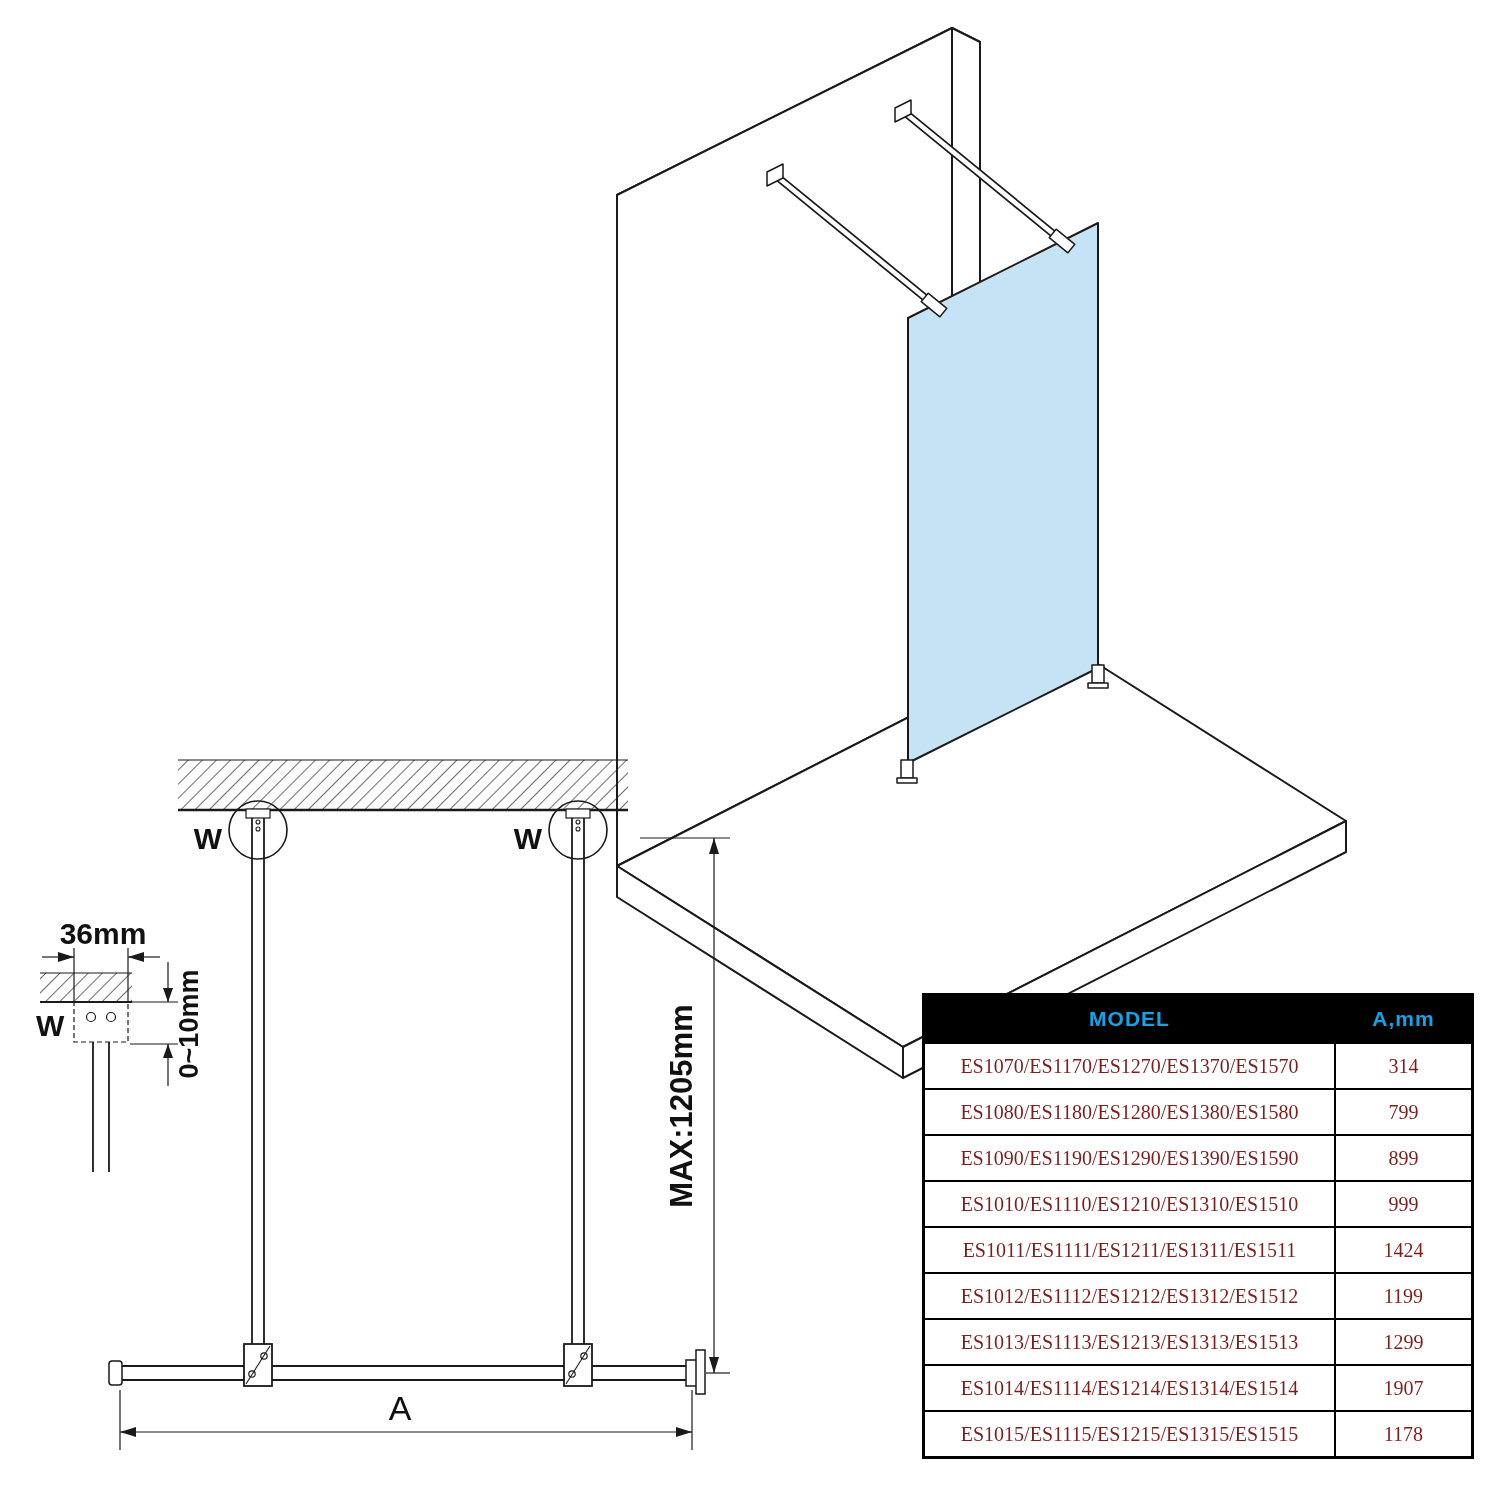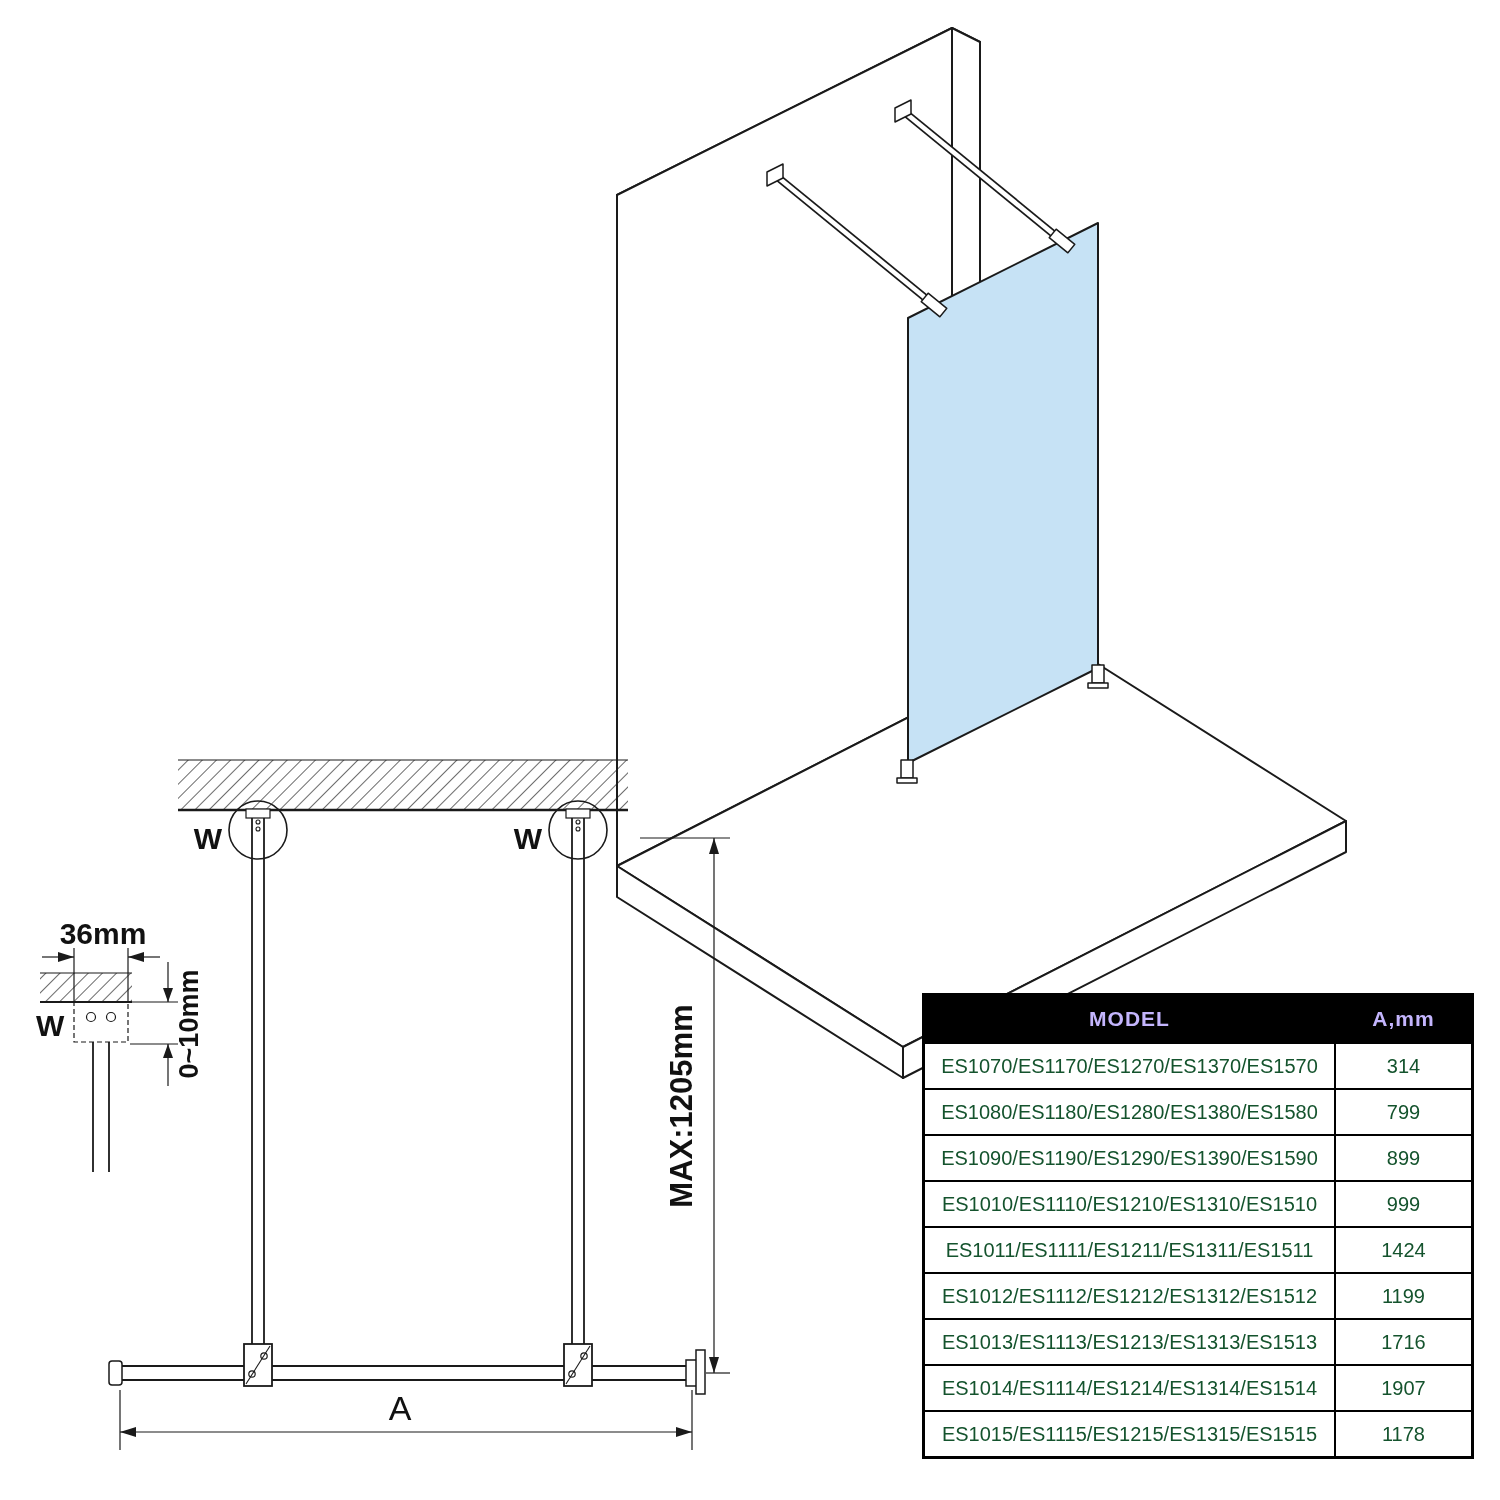"MODEL" .spec-table th { color: #c4b5fd -> #0ea5e9 }
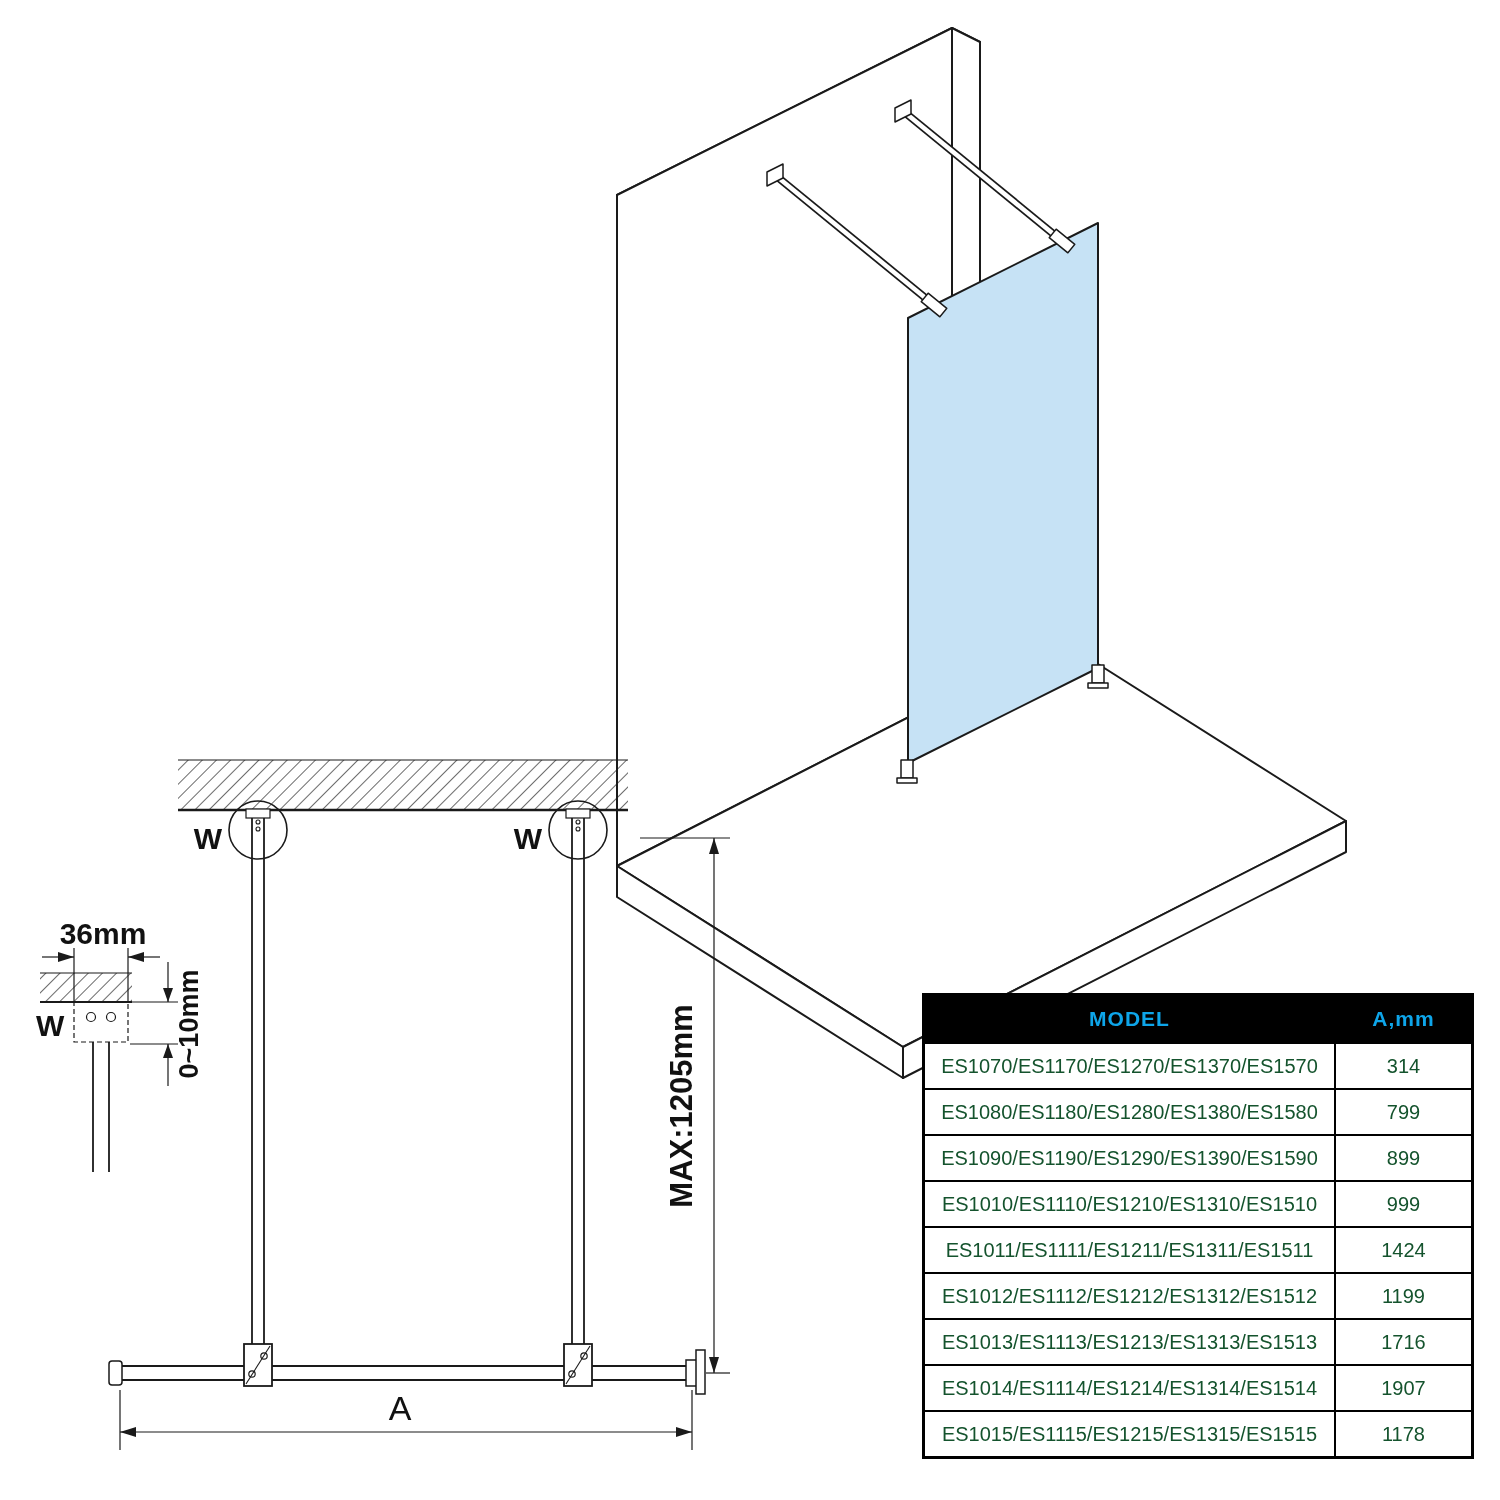"ES1070/ES1170/ES1270/ES1370/ES1570" .spec-table td { color: #14532d -> #7f1d1d; font-family: none -> Liberation Serif, serif }
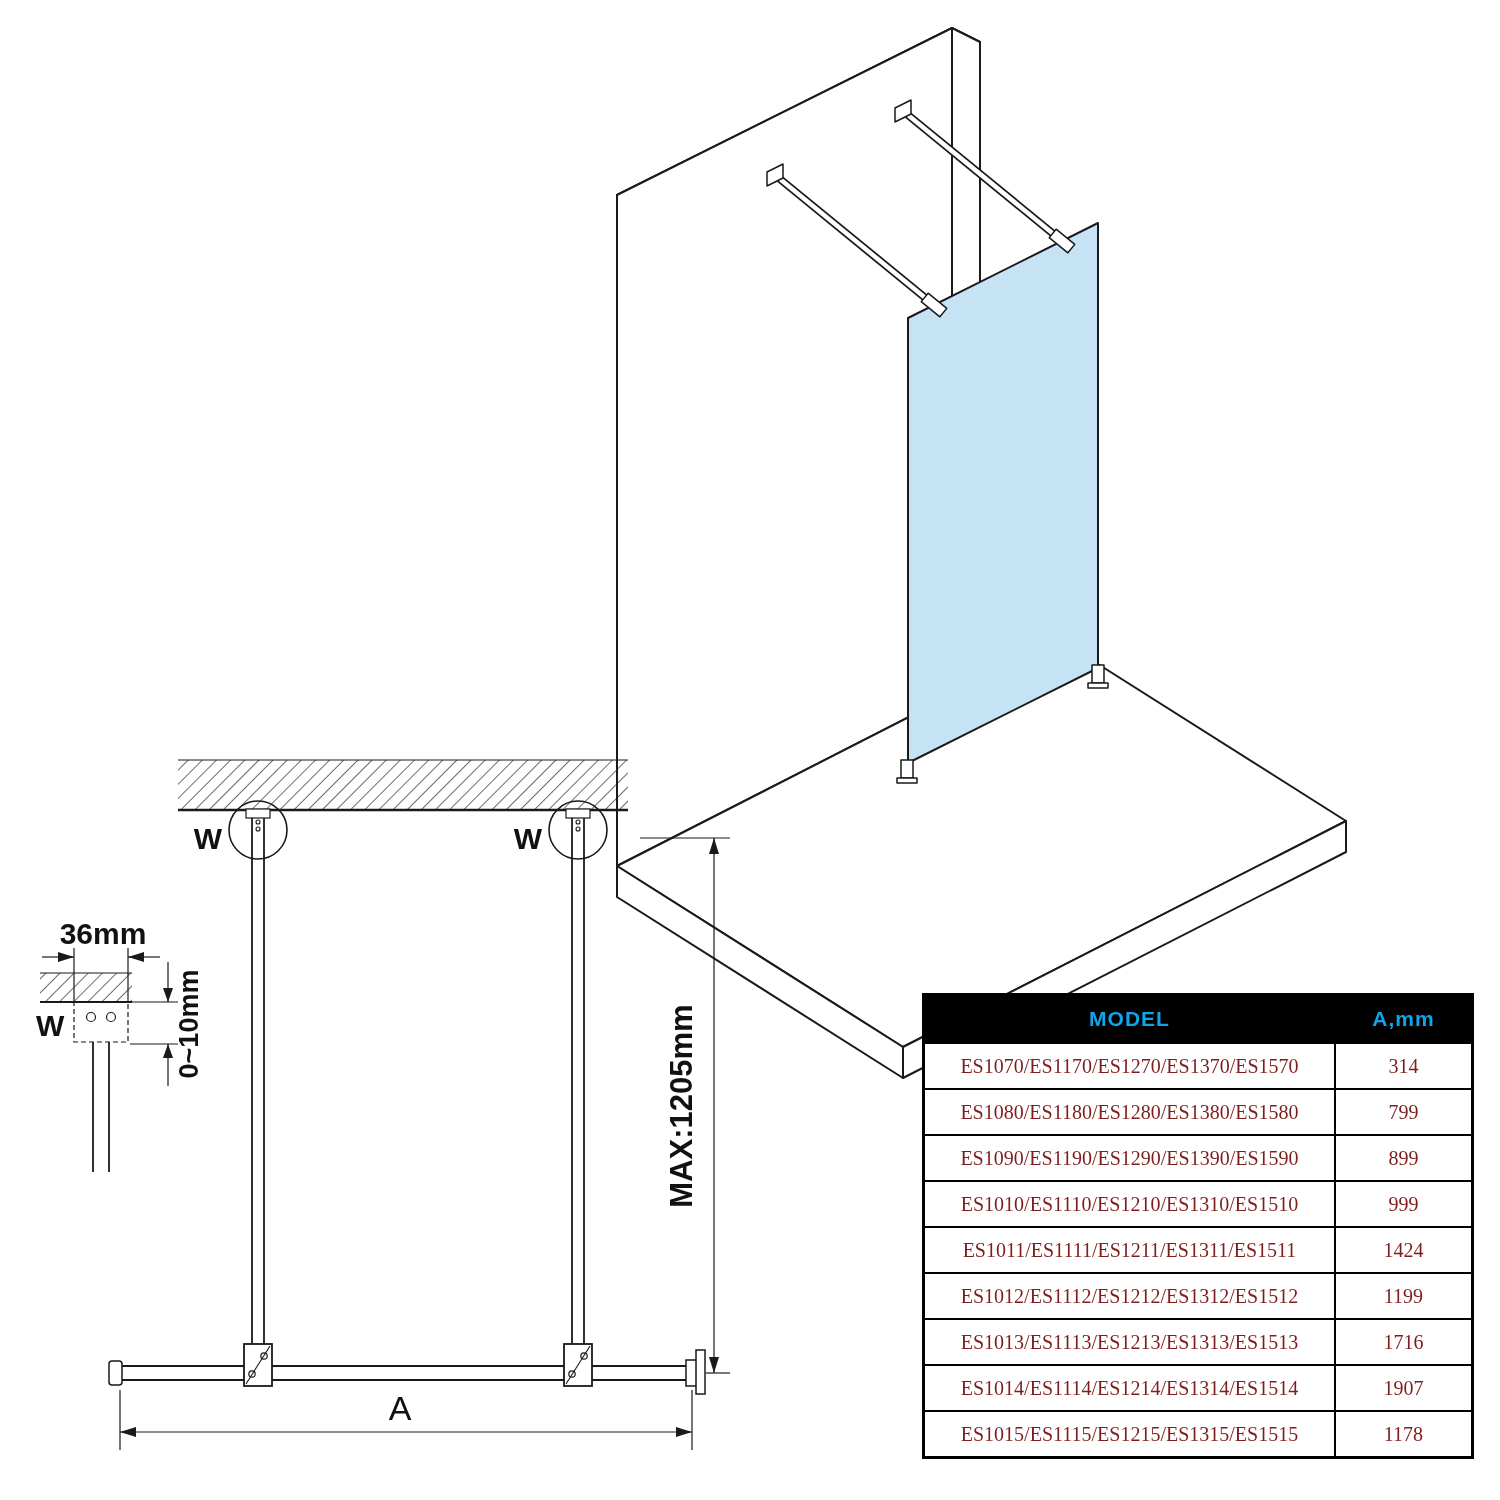"1716" td { text: 1716 -> 1299 }
